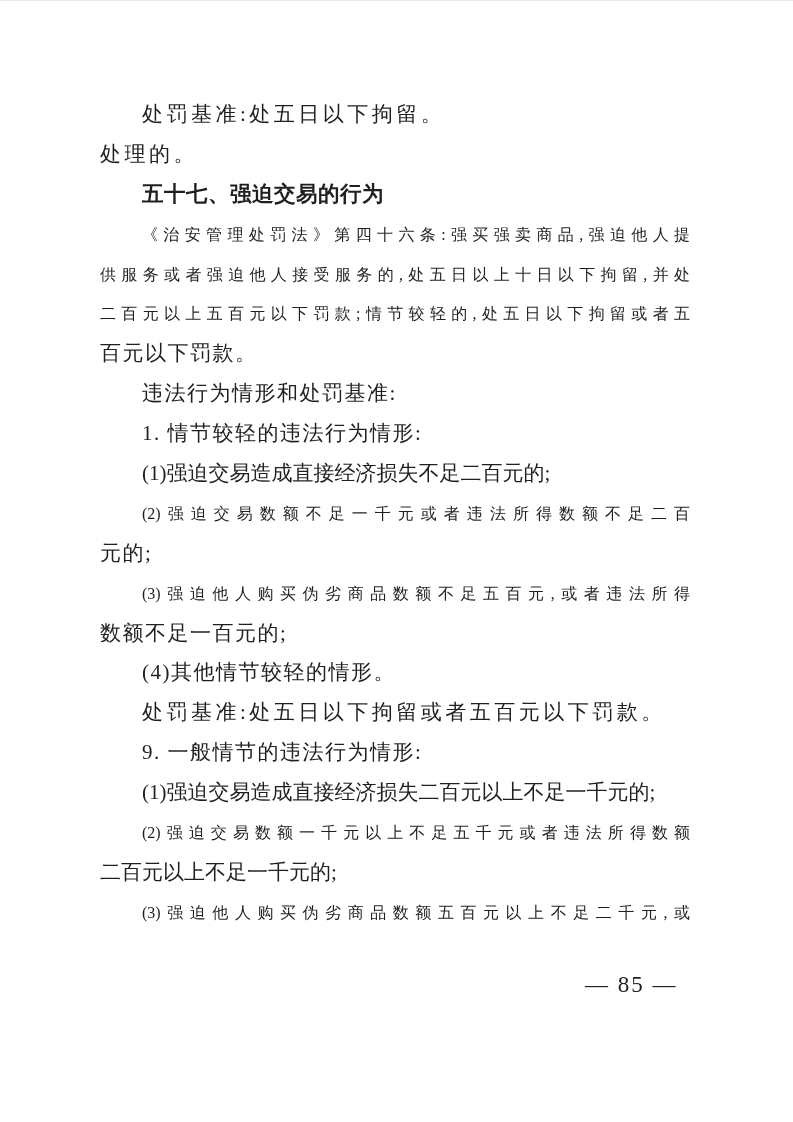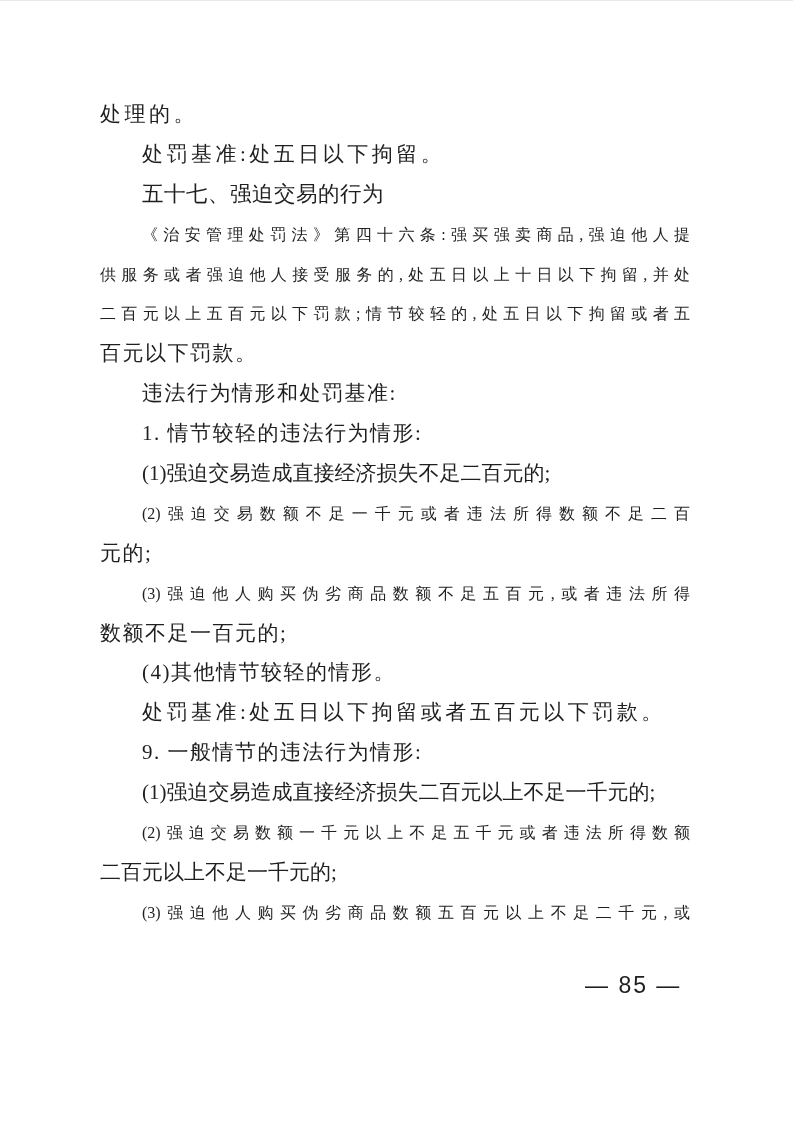"处理的。" div.line { order: before "处罚基准:处五日以下拘留。" -> after "处罚基准:处五日以下拘留。" }
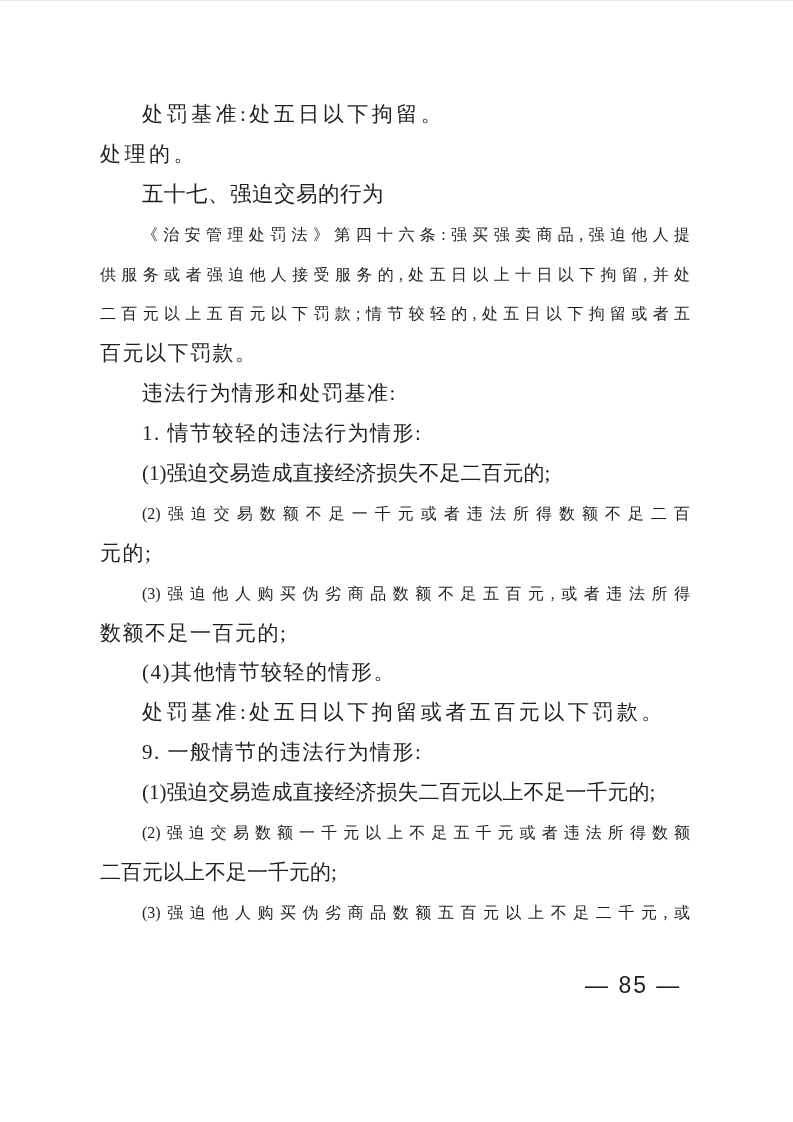"五十七、强迫交易的行为" .line.heading { font-weight: normal -> bold }
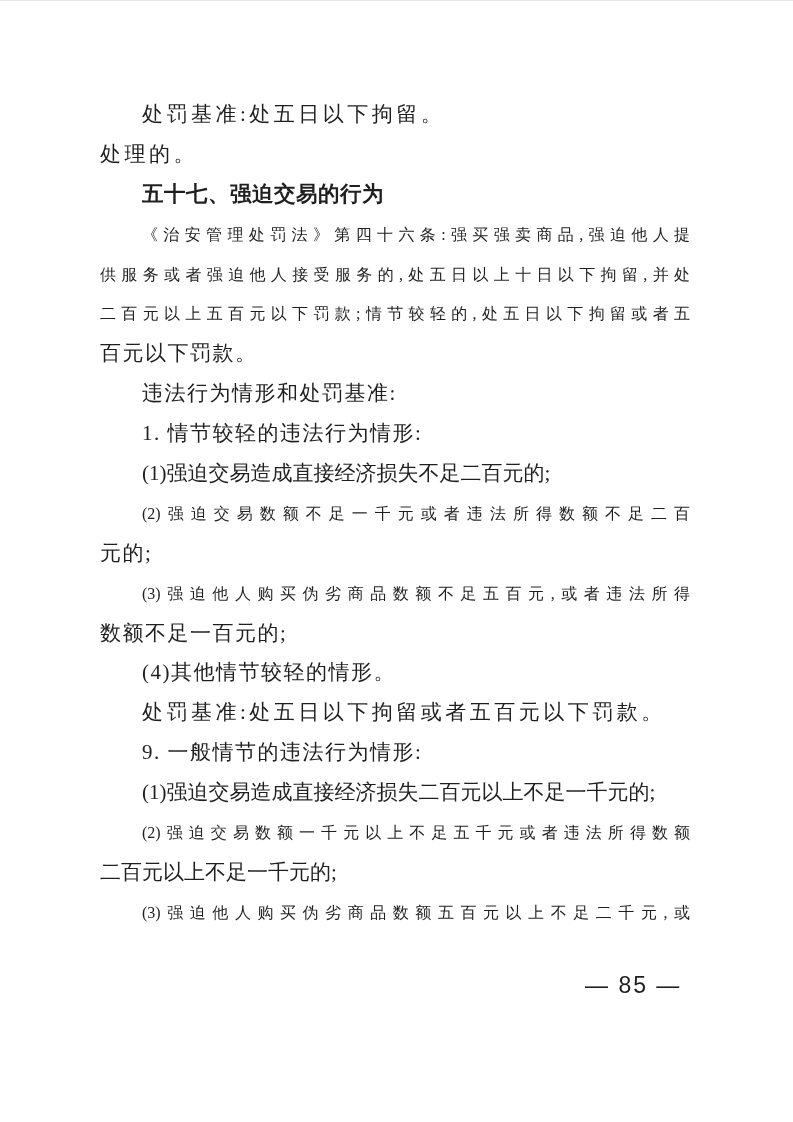"— 85 —" .page-number { font-family: Liberation Sans, sans-serif -> Liberation Serif, serif }
